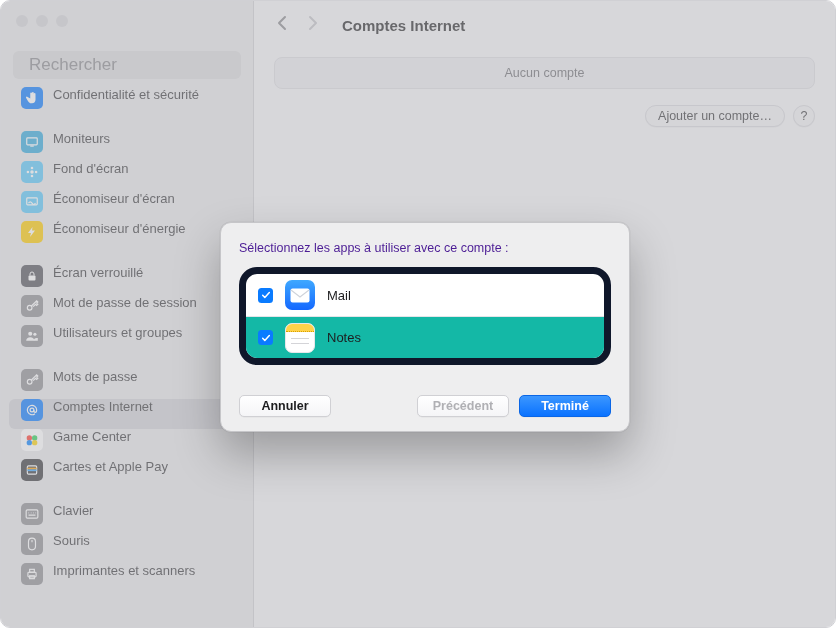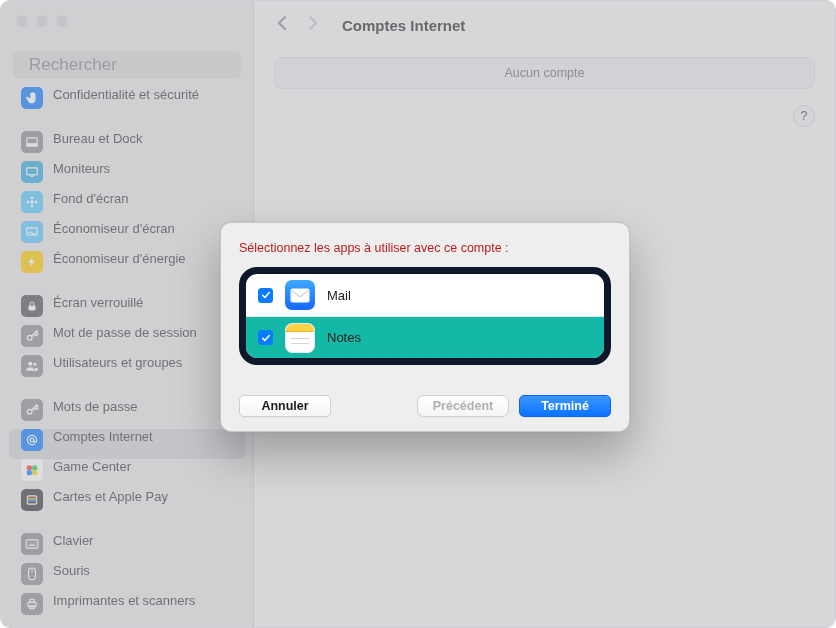"Ajouter un compte…" div.pillbtn { html: none -> <div>Ajouter un compte…</div> }
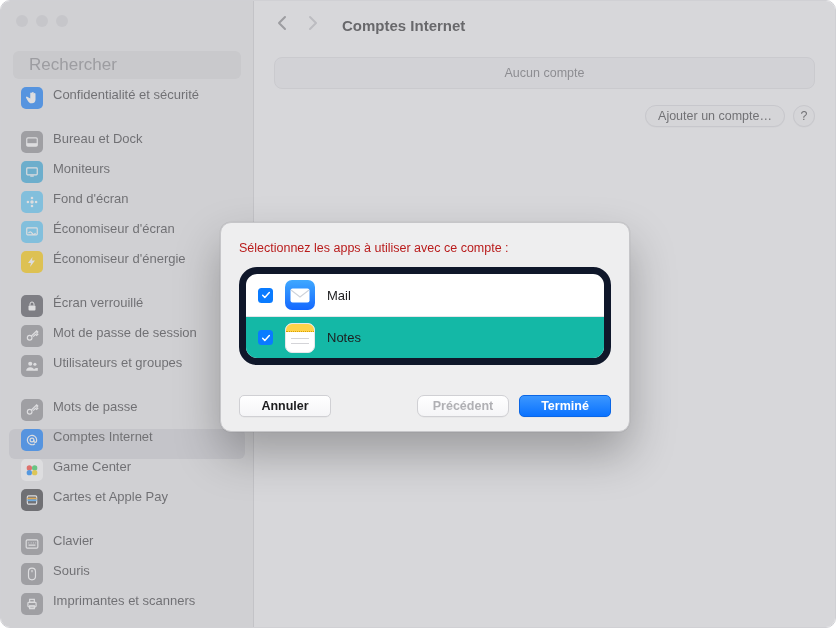"Bureau et Dock" div.side-item { html: <div> <div> <svg> <rect></rect> <rect></rect> </svg> </div> <span>Bureau et Dock</span> </div> -> none }
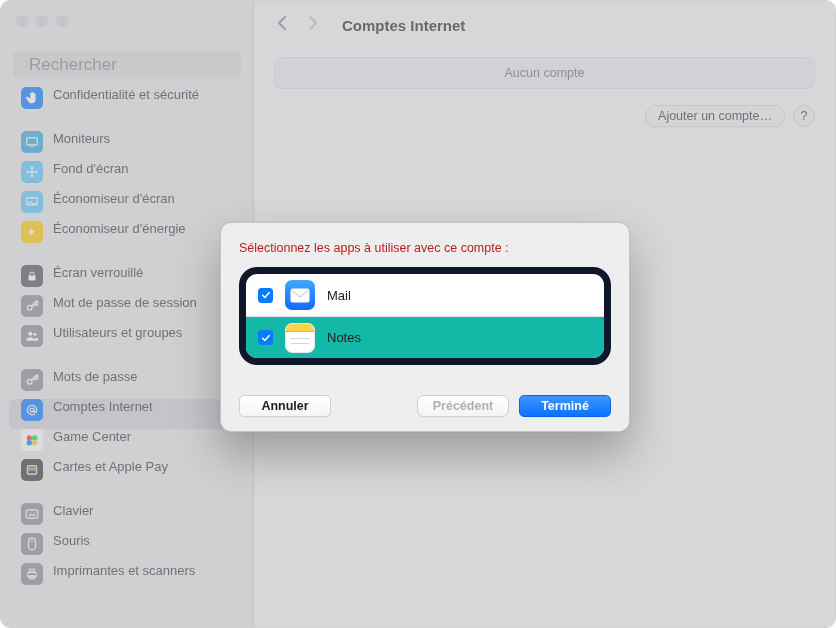"Sélectionnez les apps à utiliser" .modal-title { color: #b91c1c -> #4c1d95 }
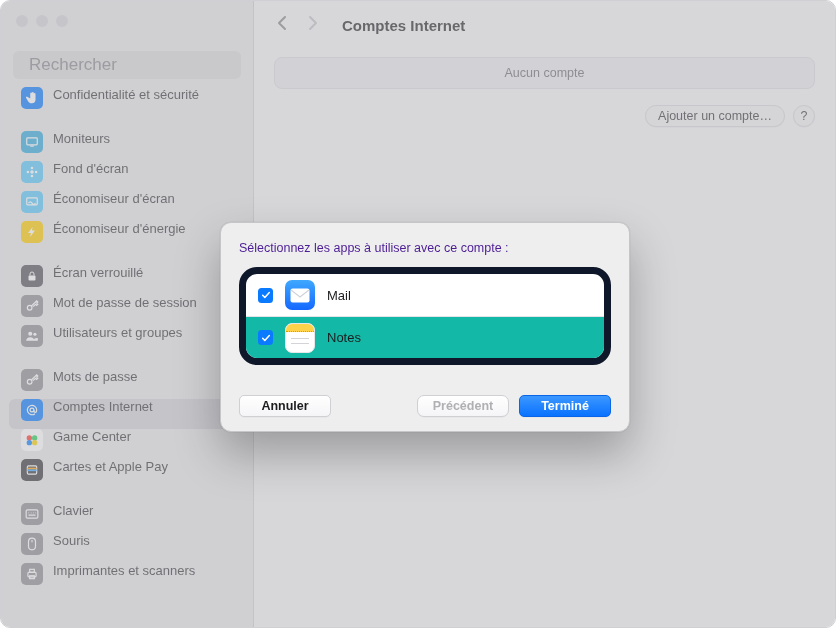"Précédent" .btn.disabled { border-radius: 7px -> none }
